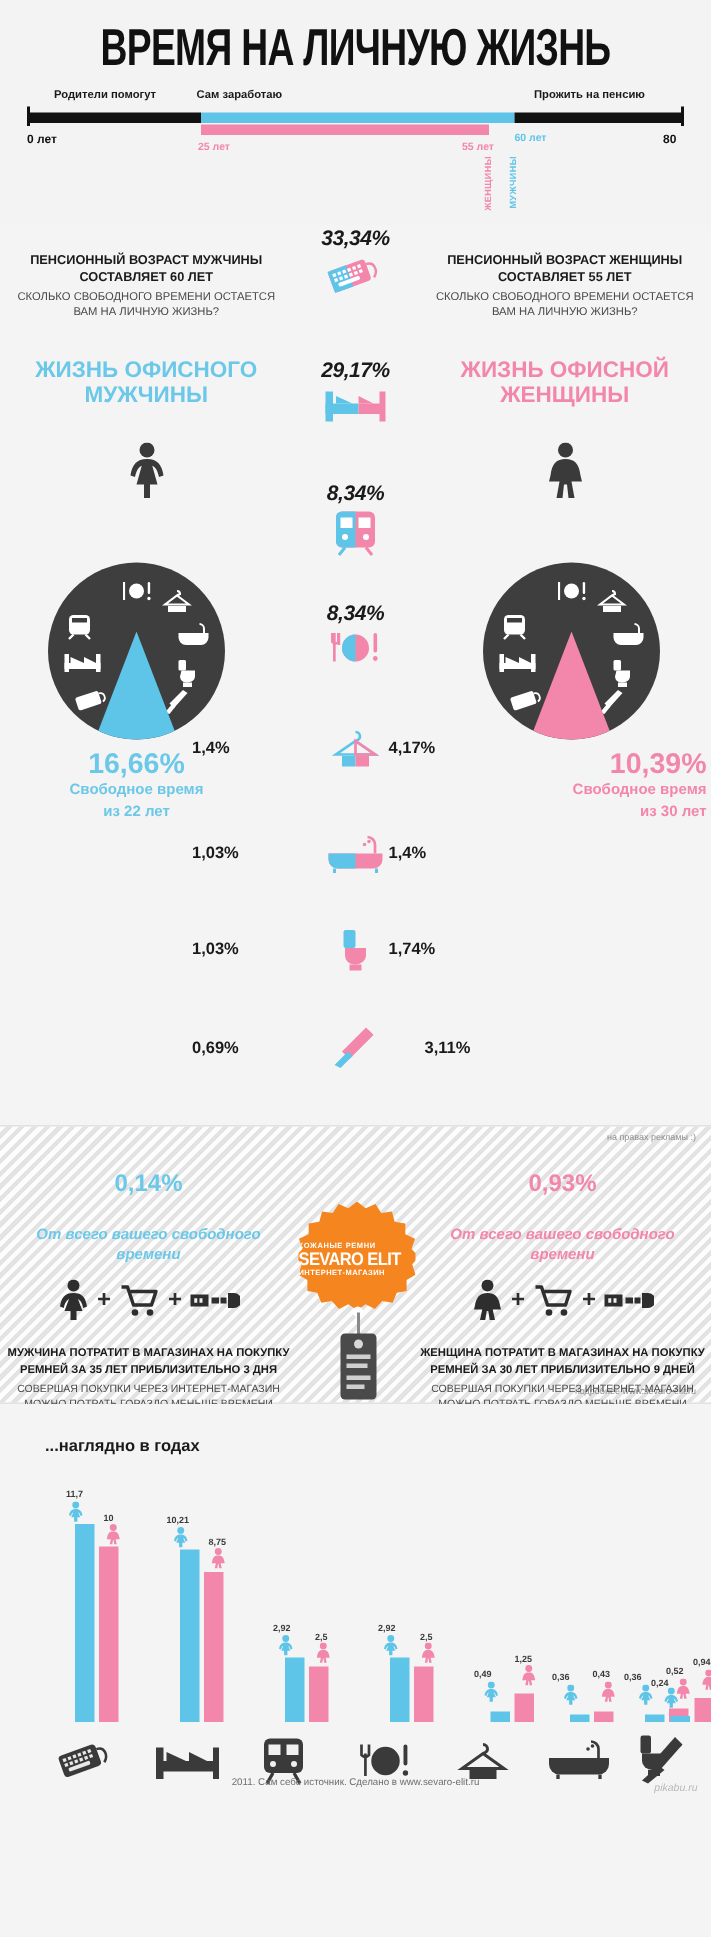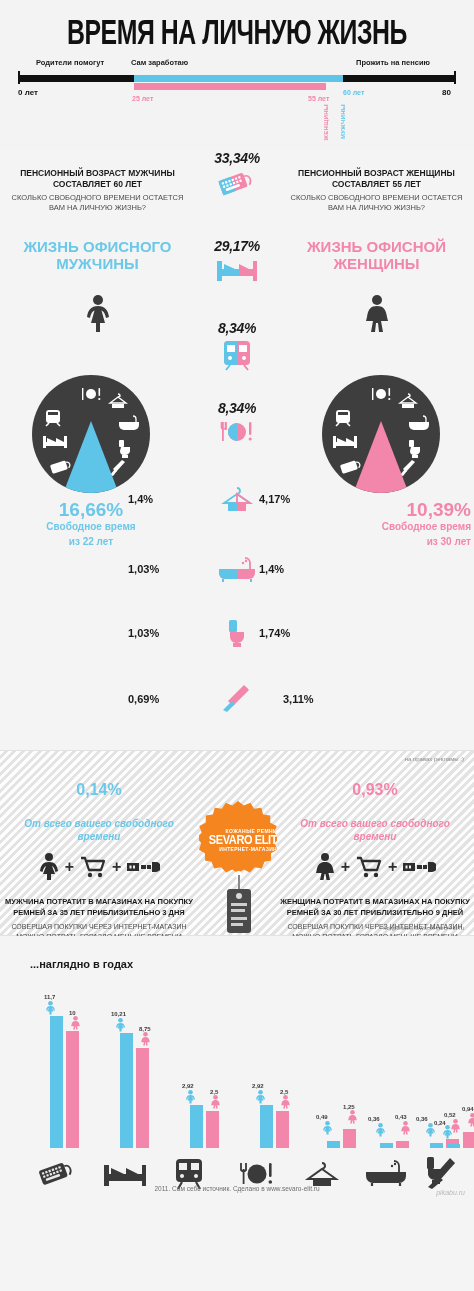"SEVARO ELIT" .starburst { align-items: flex-end -> flex-start }
